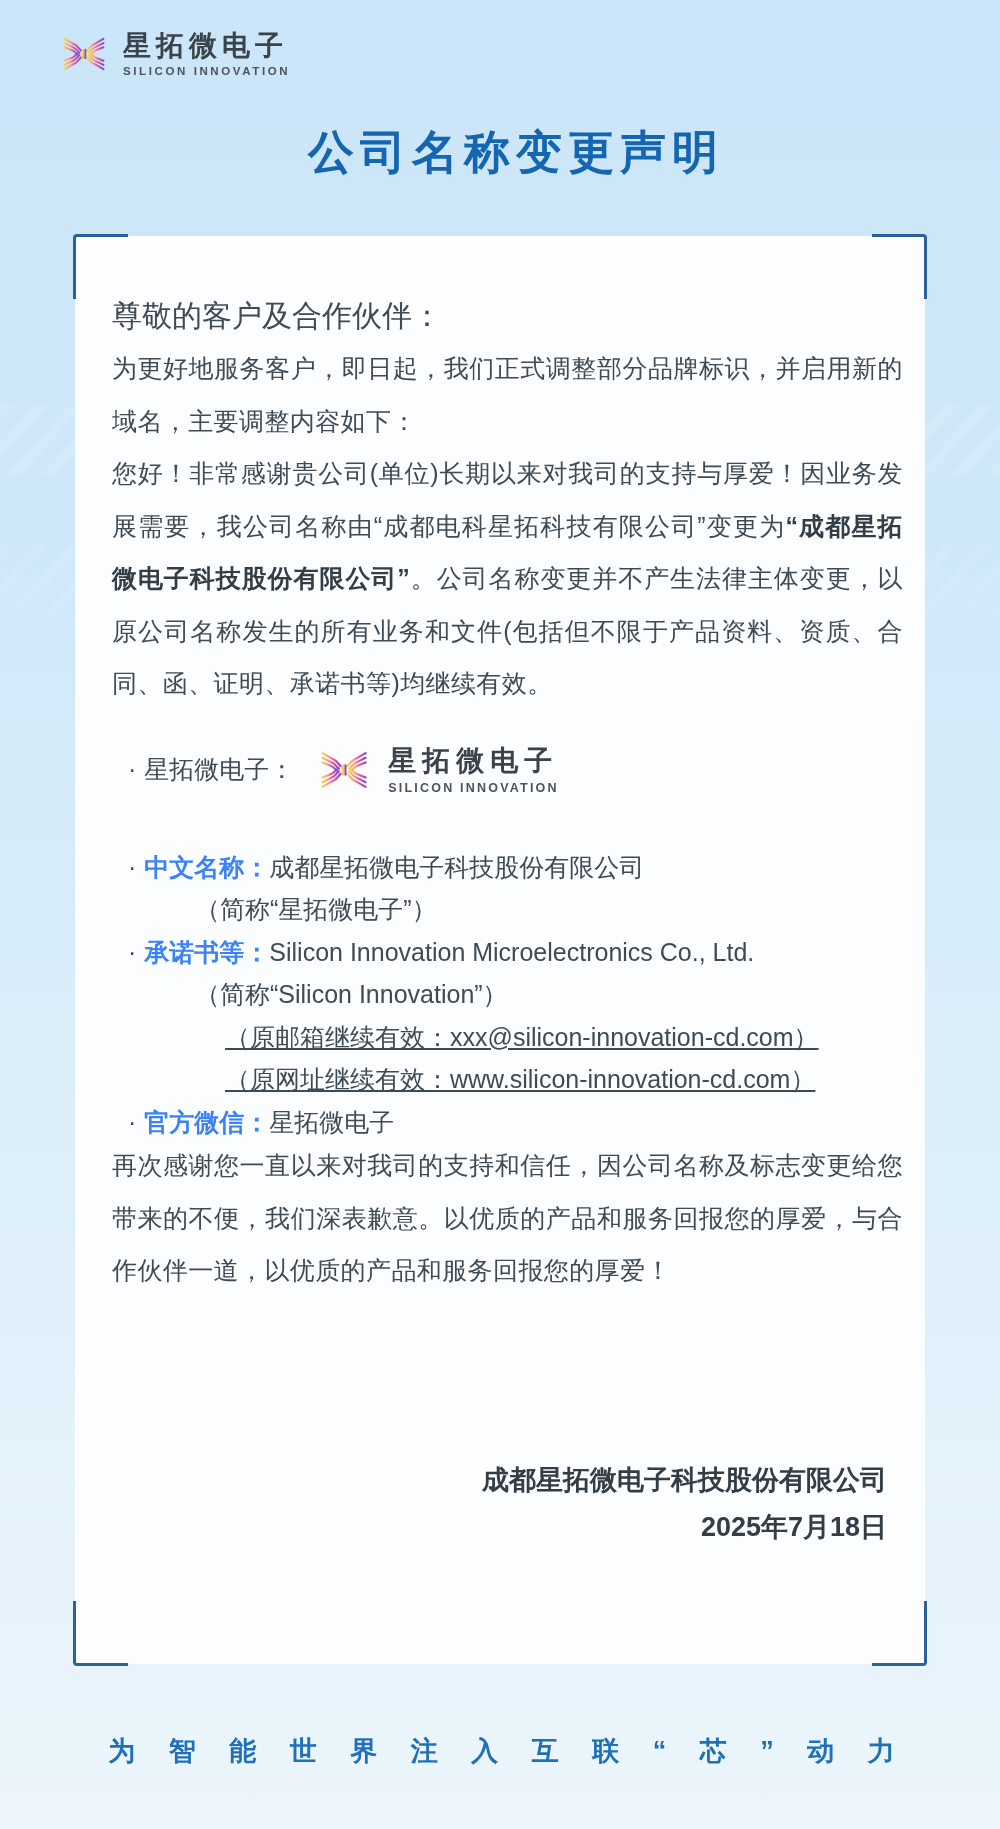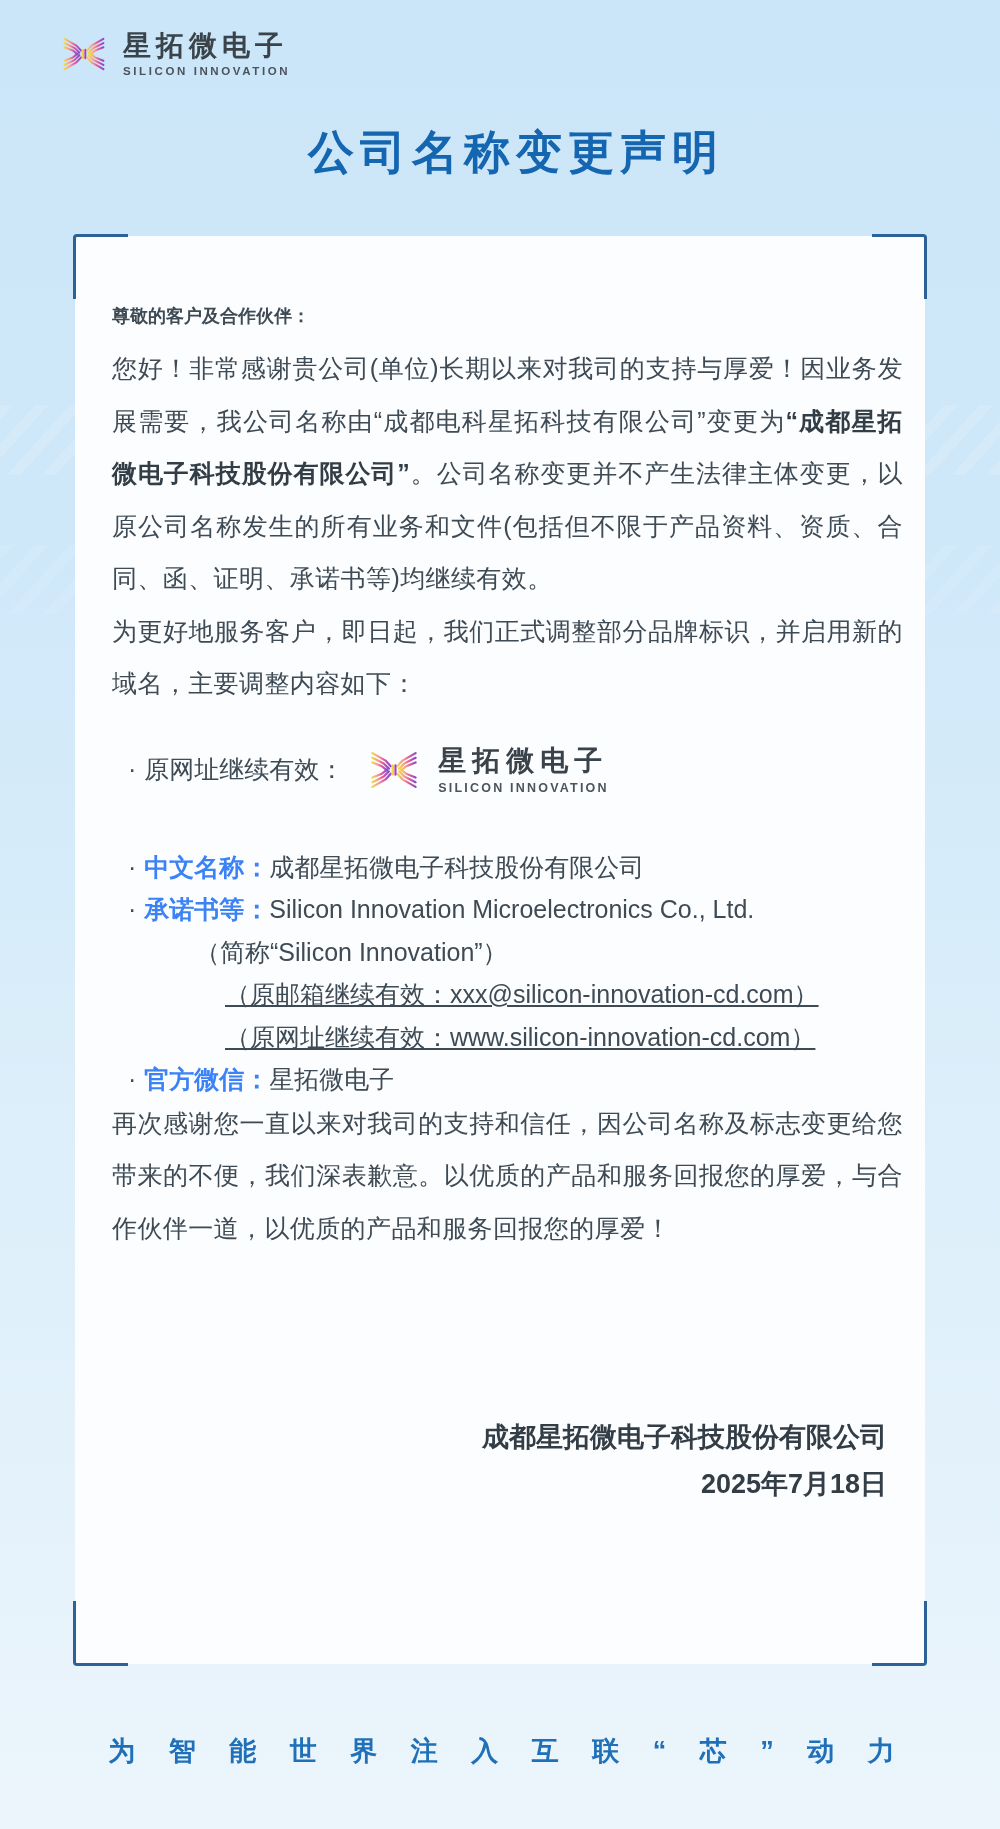"尊敬的客户及合作伙伴：" .salutation { font-size: 18px -> 30px; font-weight: bold -> none }
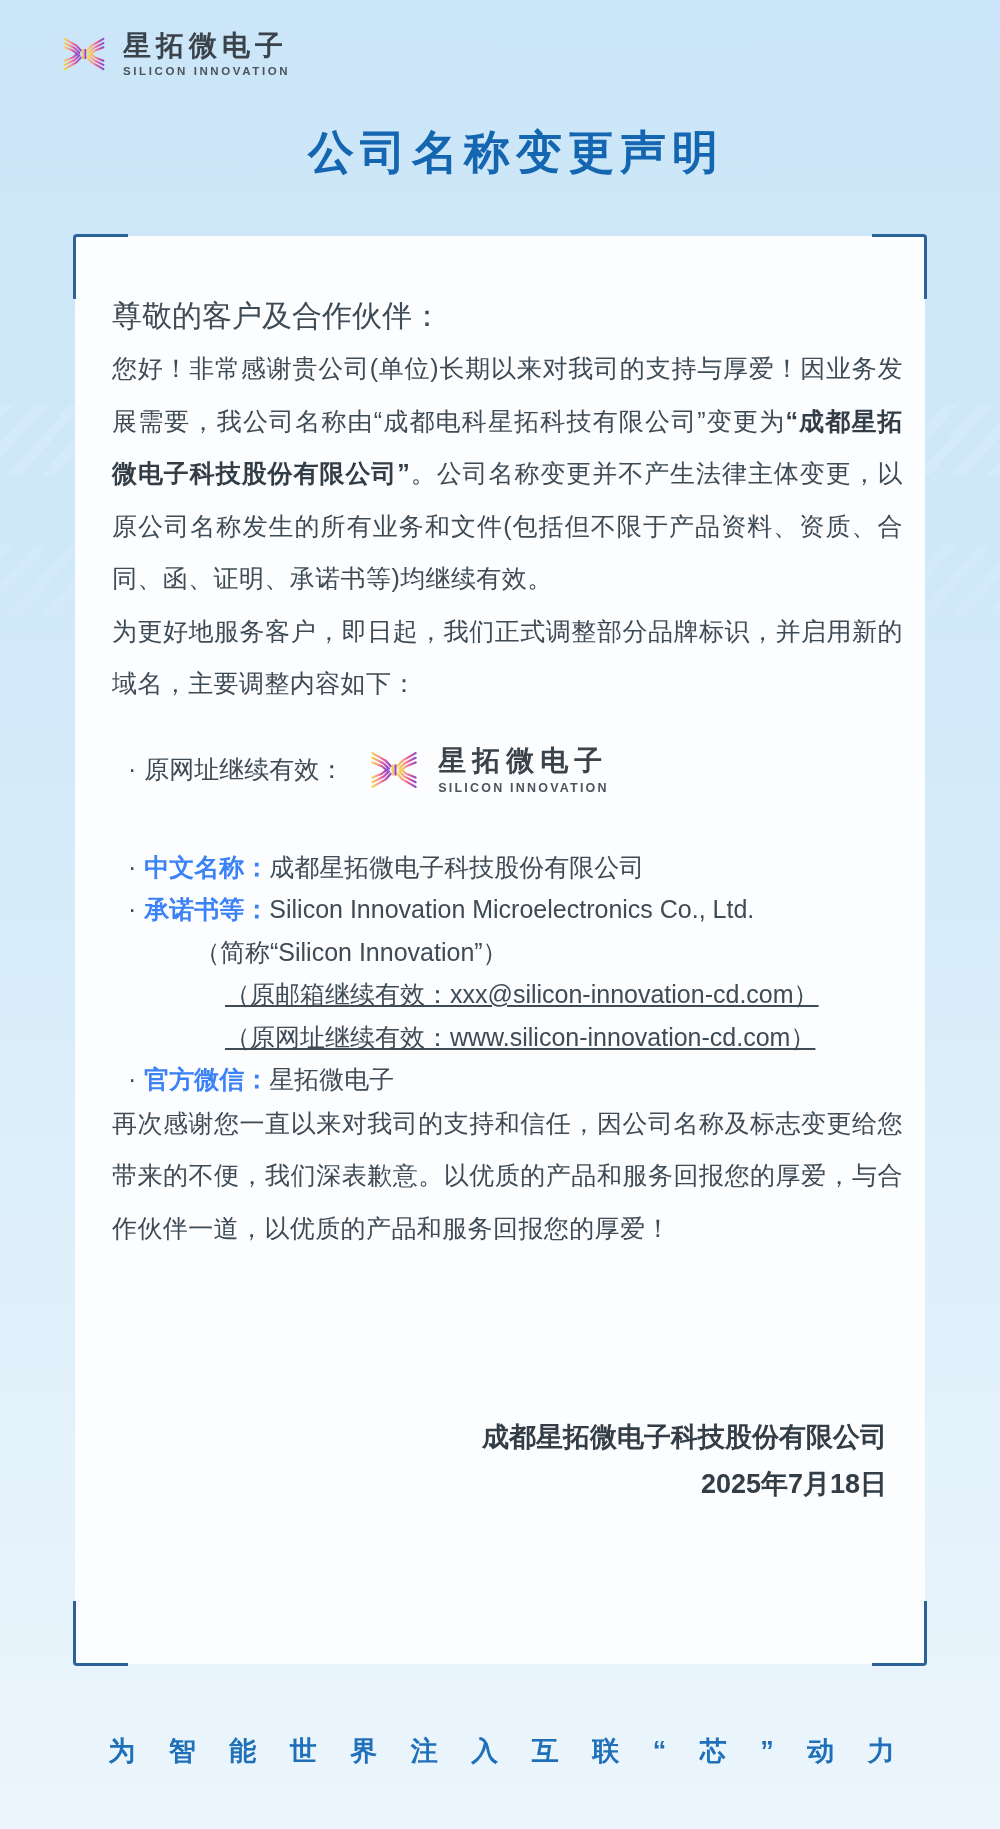"您好！非常感谢贵公司(单位)长期以来对我司的支持与厚爱！因业务发展需要，我公司名" p.para { order: before "为更好地服务客户，即日起，我们正式调整部分品牌标识，并启用新的域名，主要调整内容" -> after "为更好地服务客户，即日起，我们正式调整部分品牌标识，并启用新的域名，主要调整内容" }
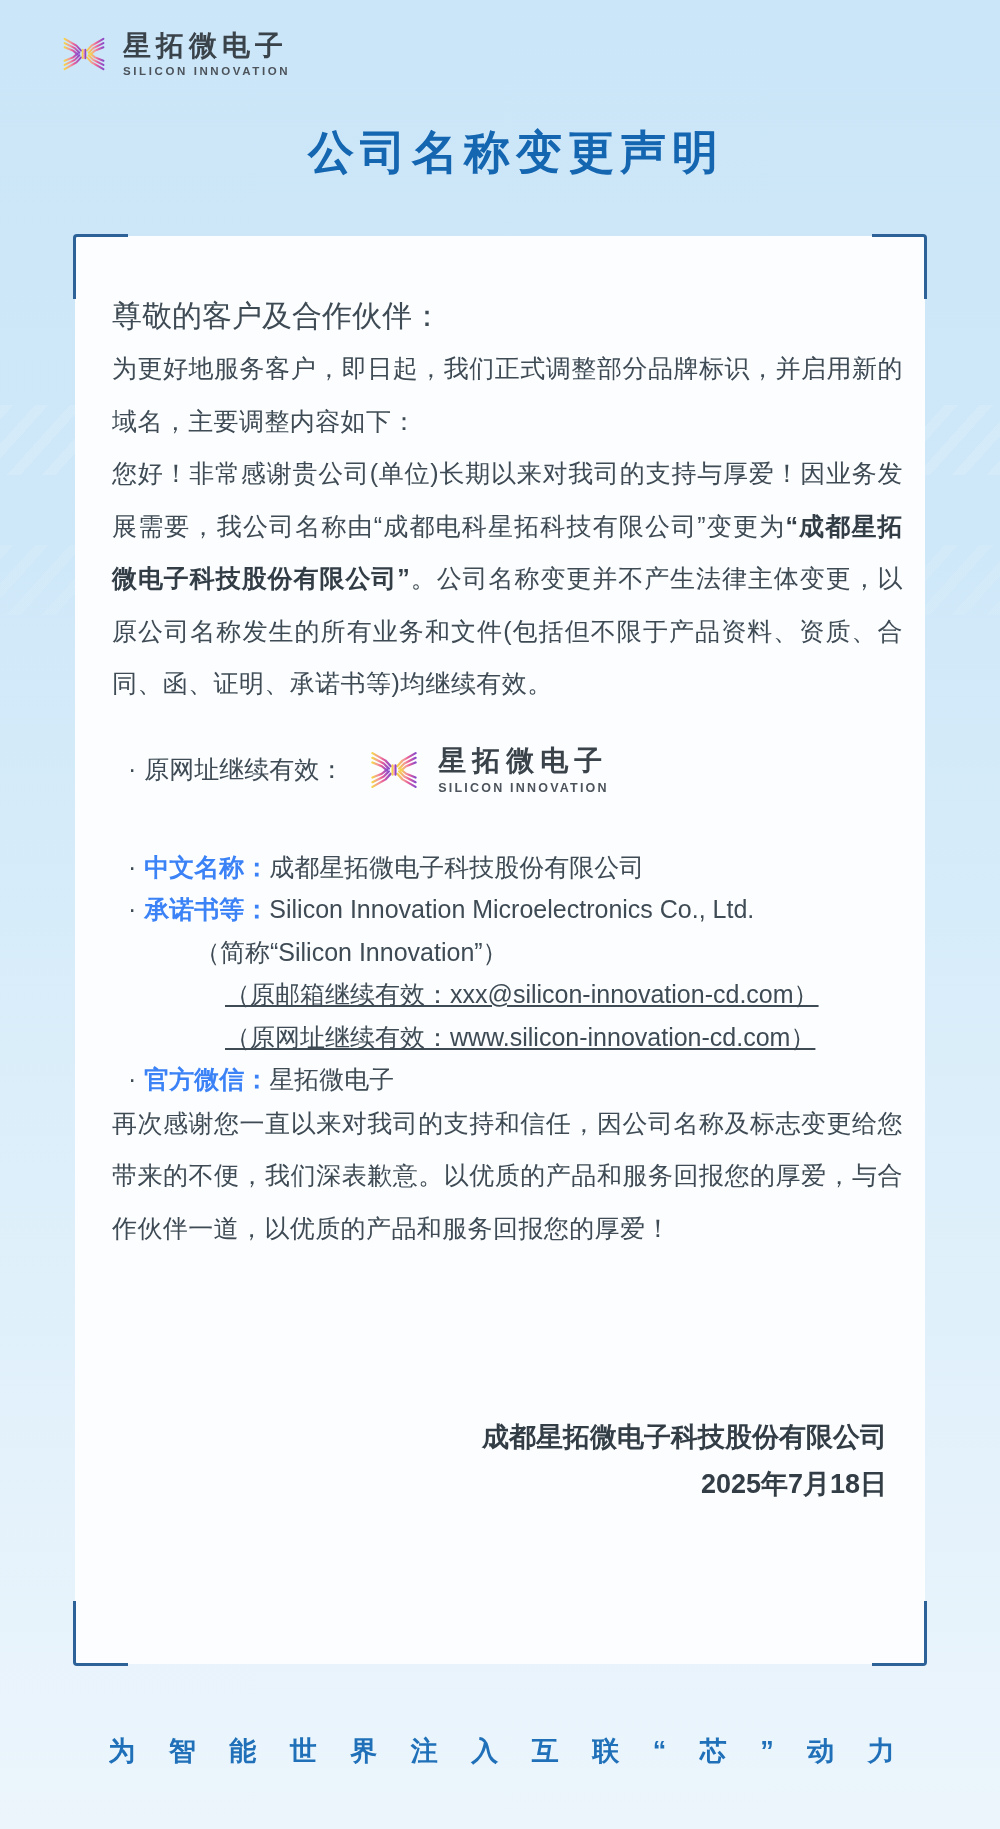"原网址继续有效：" span { text: 原网址继续有效 -> 星拓微电子 }
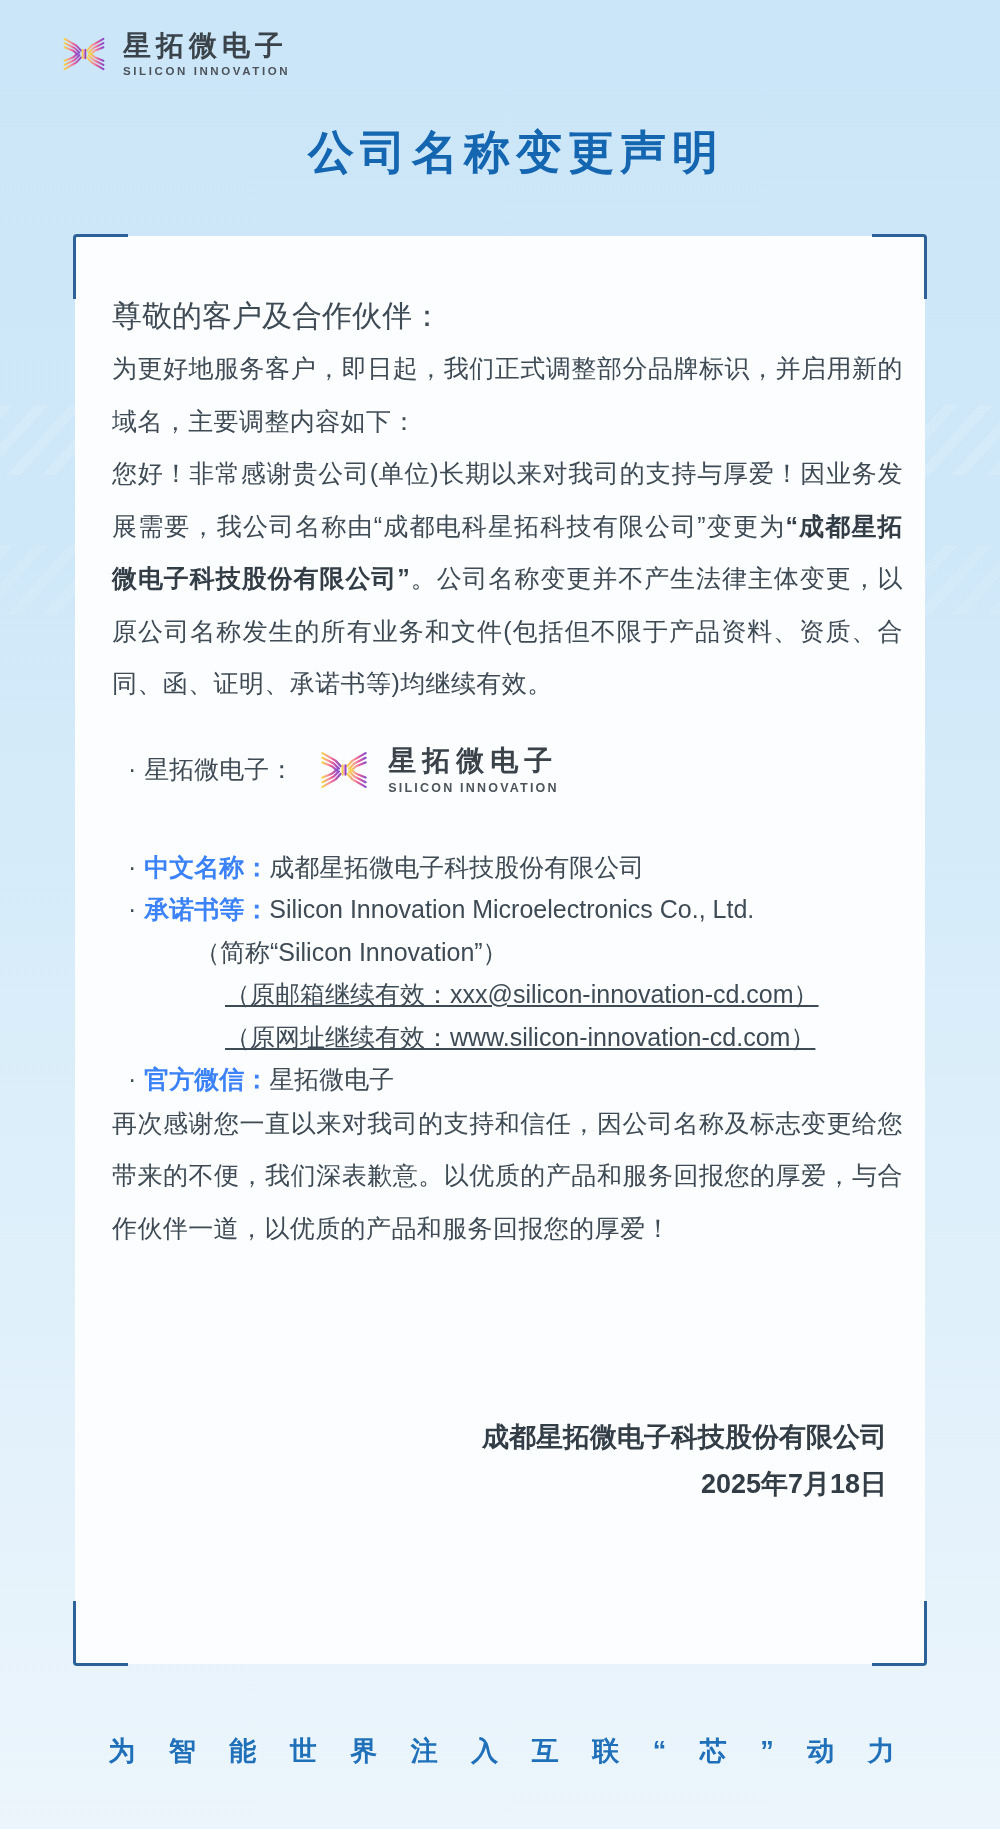"（简称“星拓微电子”）" div.note-row { html: none -> <div>（简称“星拓微电子”）</div> }
